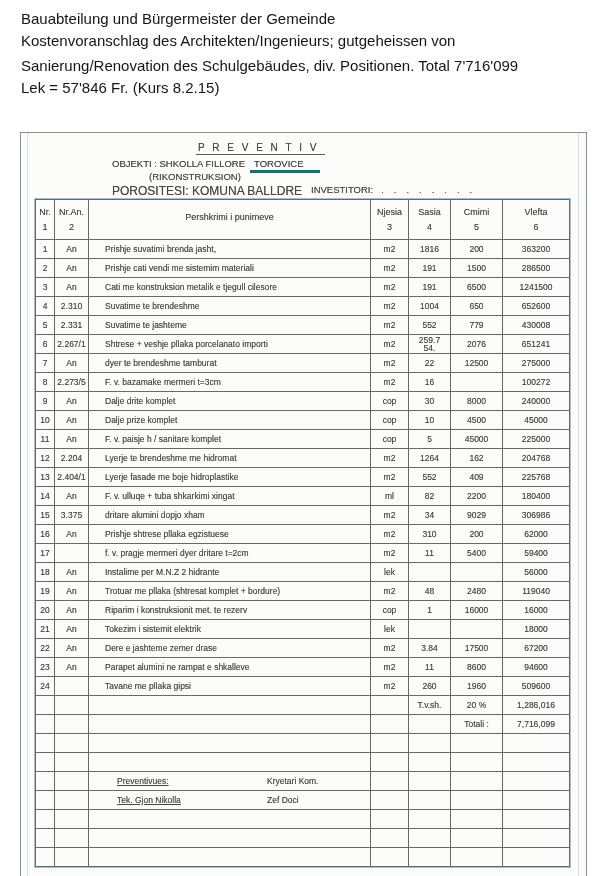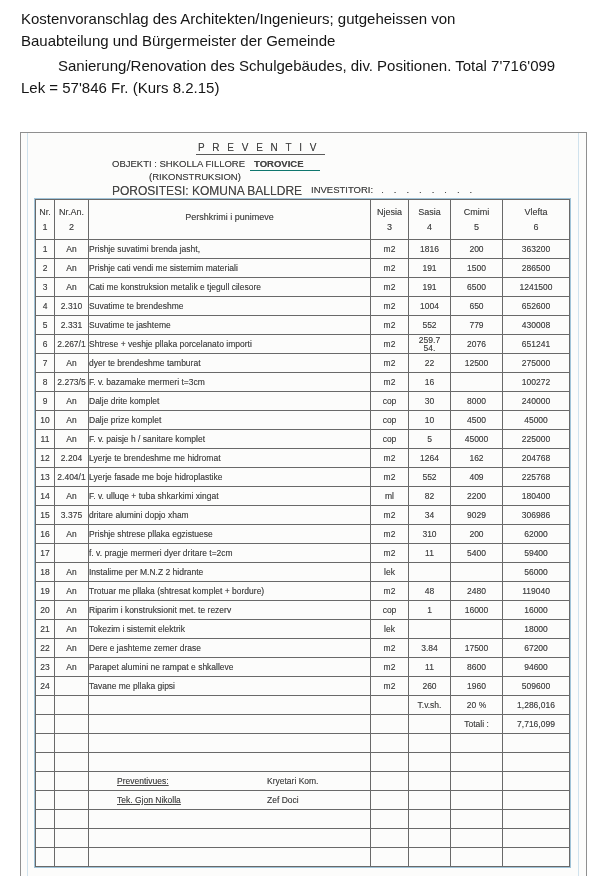"Kostenvoranschlag des" div { order: before "Bauabteilung und Bürgermeister der" -> after "Bauabteilung und Bürgermeister der" }
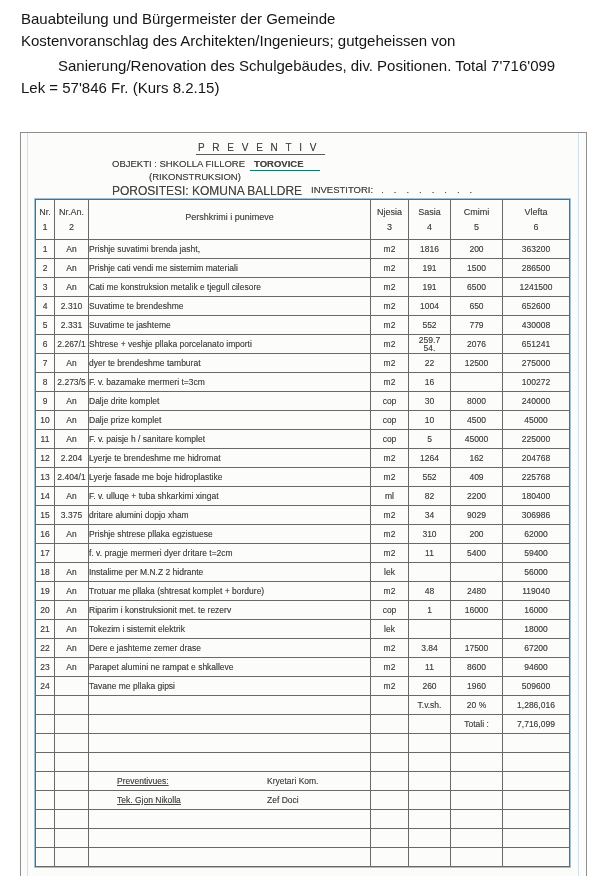"Sanierung/Renovation des Schulgebäudes," .page-header .para2 { margin-left: 37px -> none }
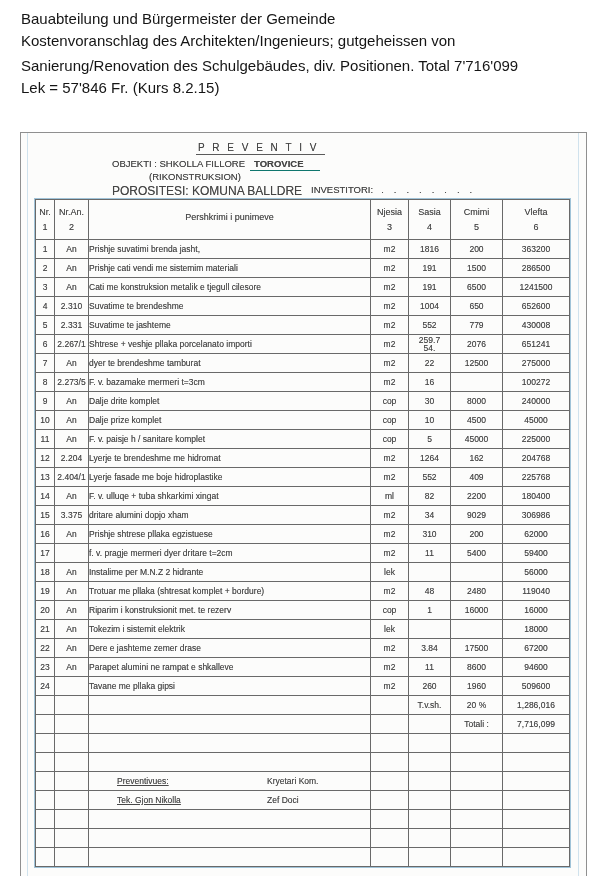"TOROVICE" .doc-objekti .uline { border-bottom: 1px solid #0f766e -> 3px solid #0f766e; font-weight: bold -> none }
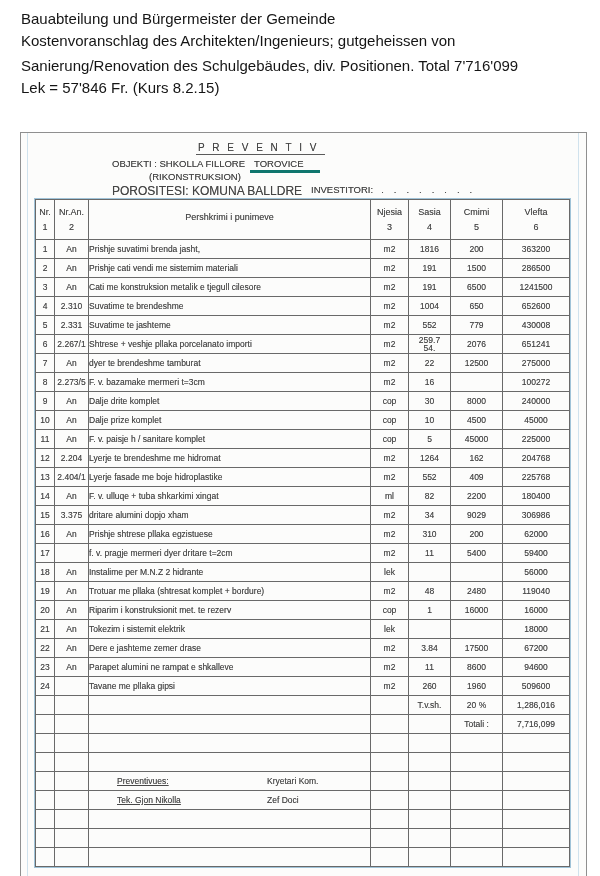"Prishje suvatimi brenda jasht," .grid td.c-desc { padding-left: none -> 16px }
